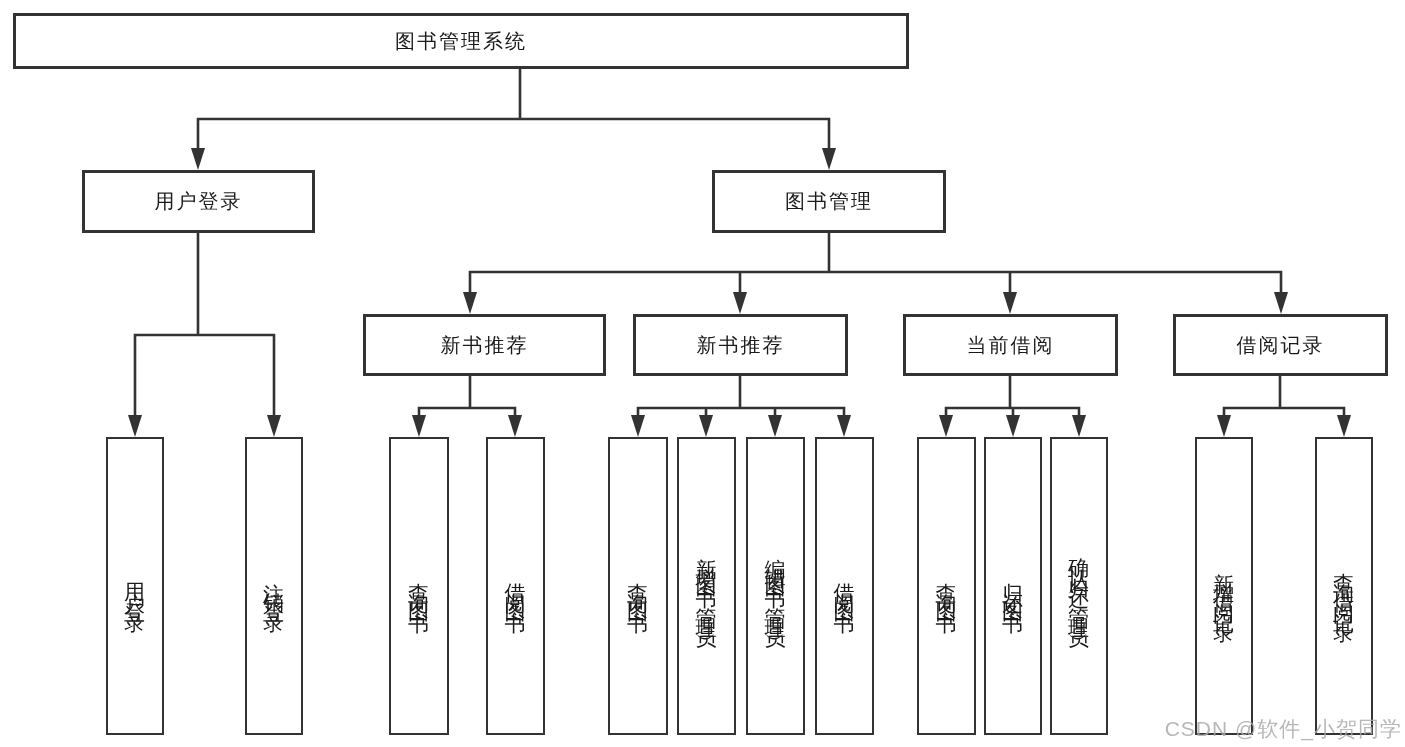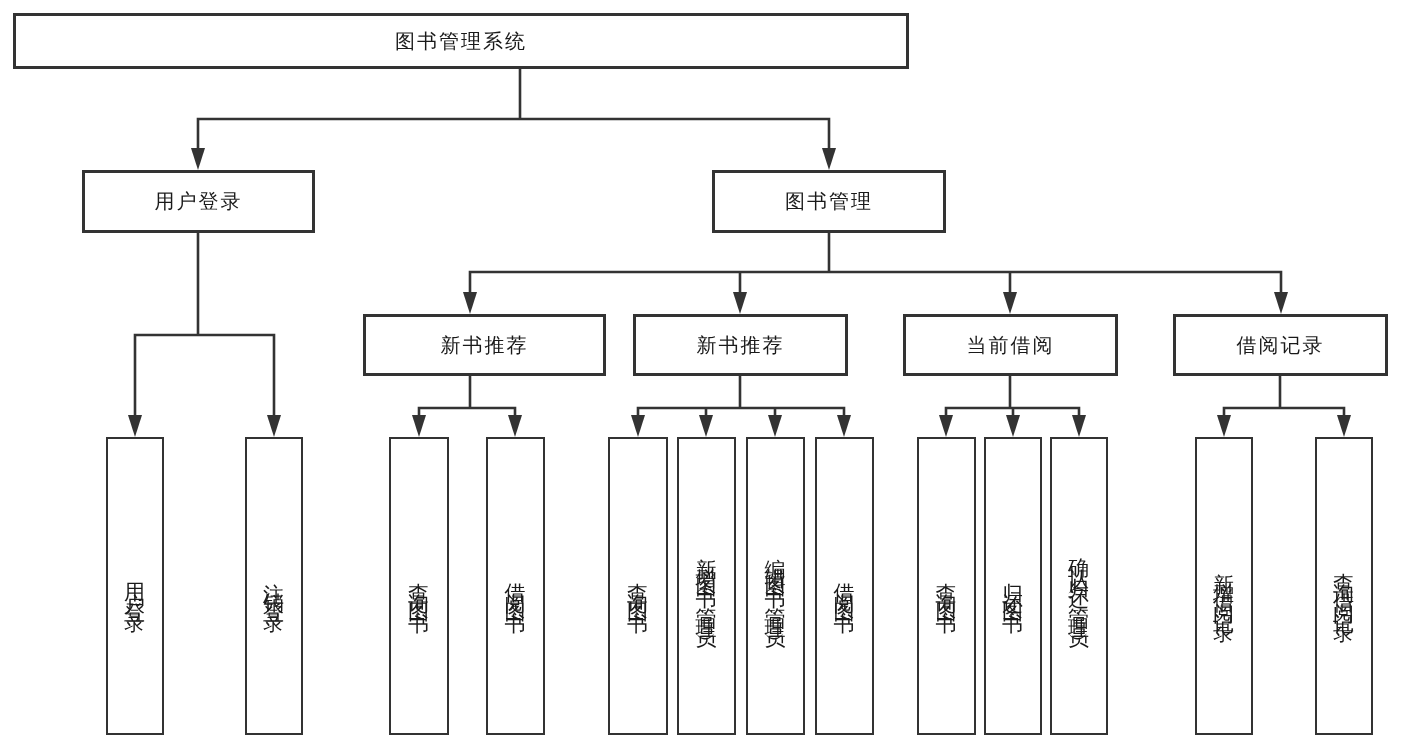"CSDN @软件_小贺同学" div.watermark { html: none -> <div>CSDN @软件_小贺同学</div> }
